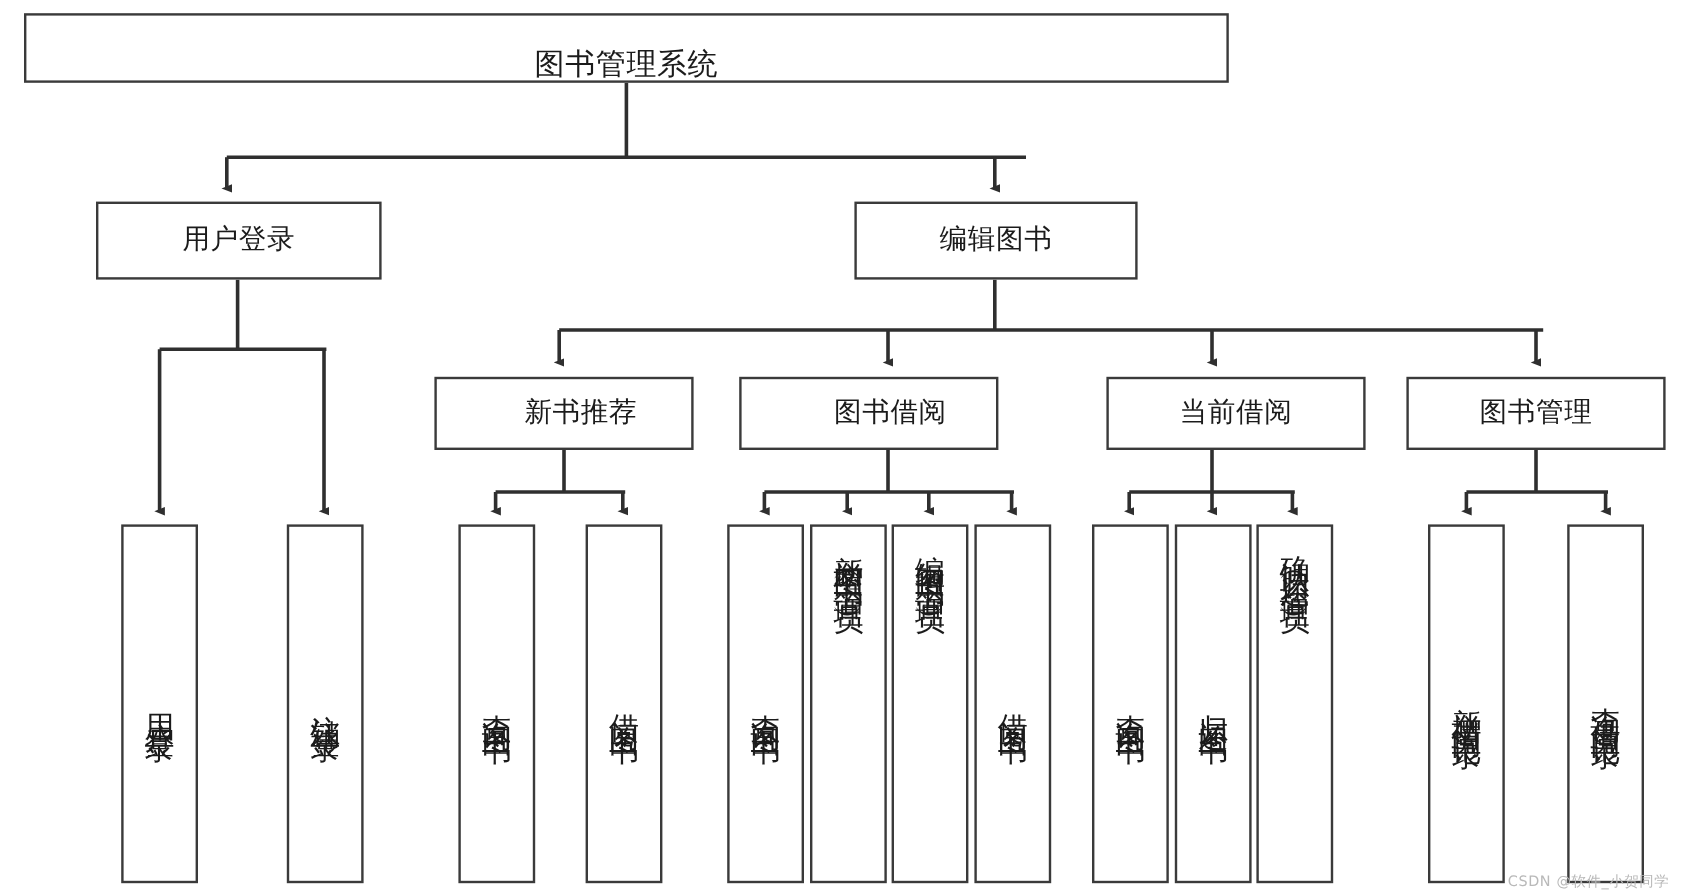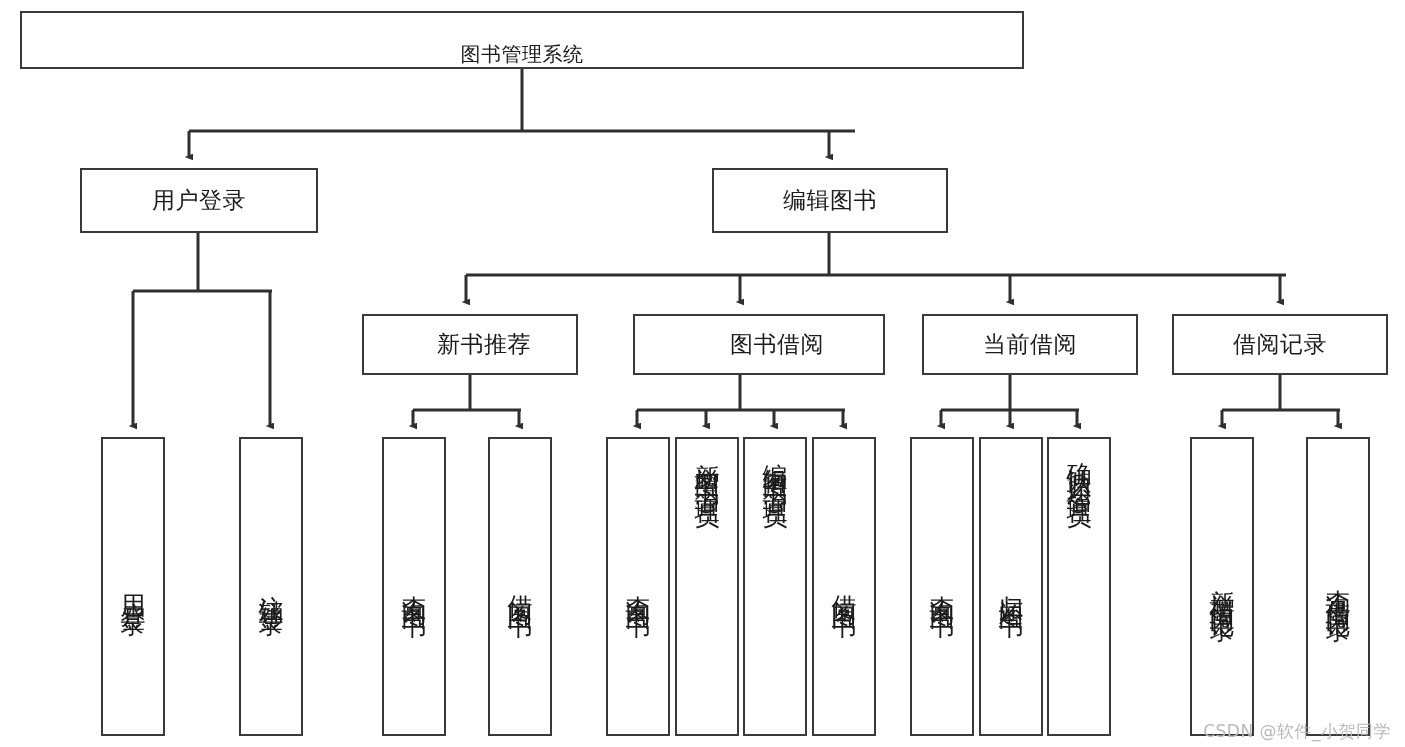"图书管理系统" .node.root .node-label { font-size: 20px -> 25px }
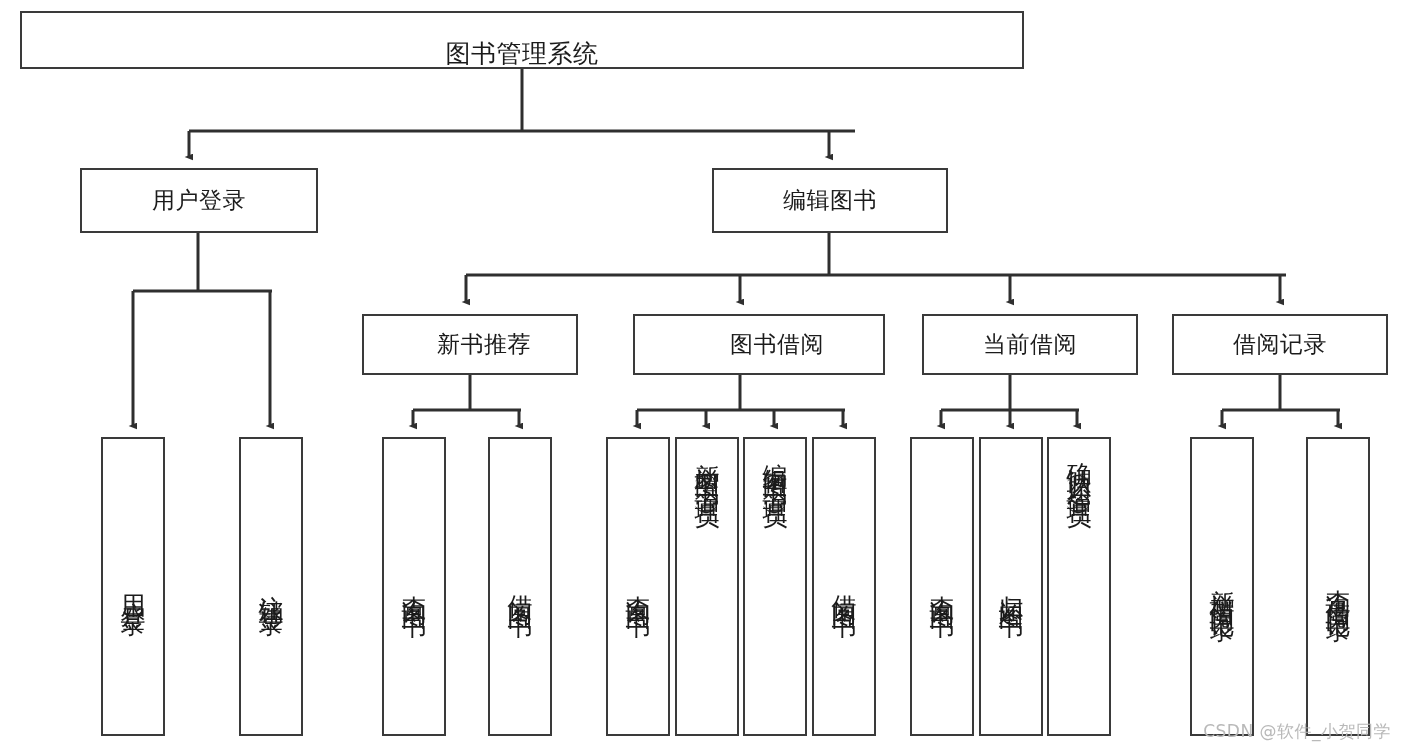"图书借阅" div.node { left: 633px -> 616px; width: 252px -> 216px }
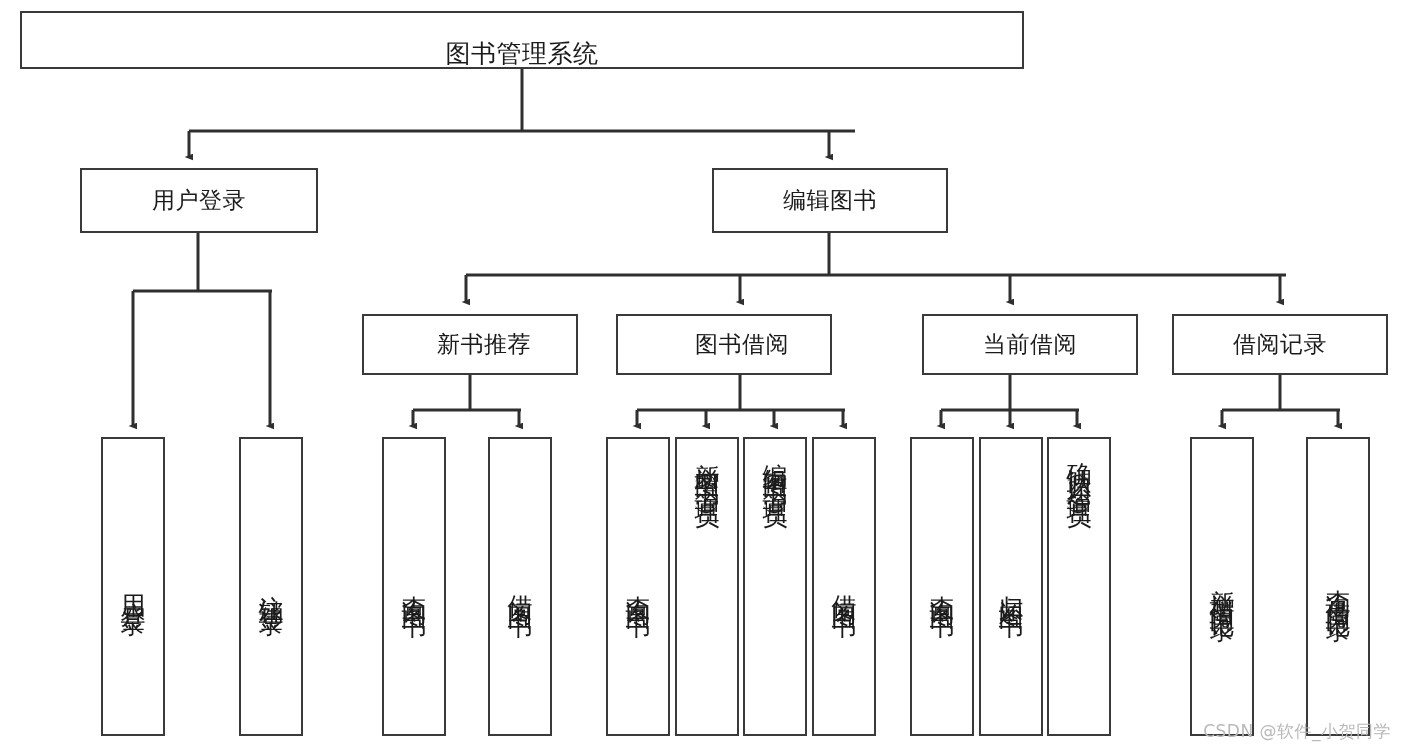"借阅记录" span.node-label { text: 借阅记录 -> 图书管理 }
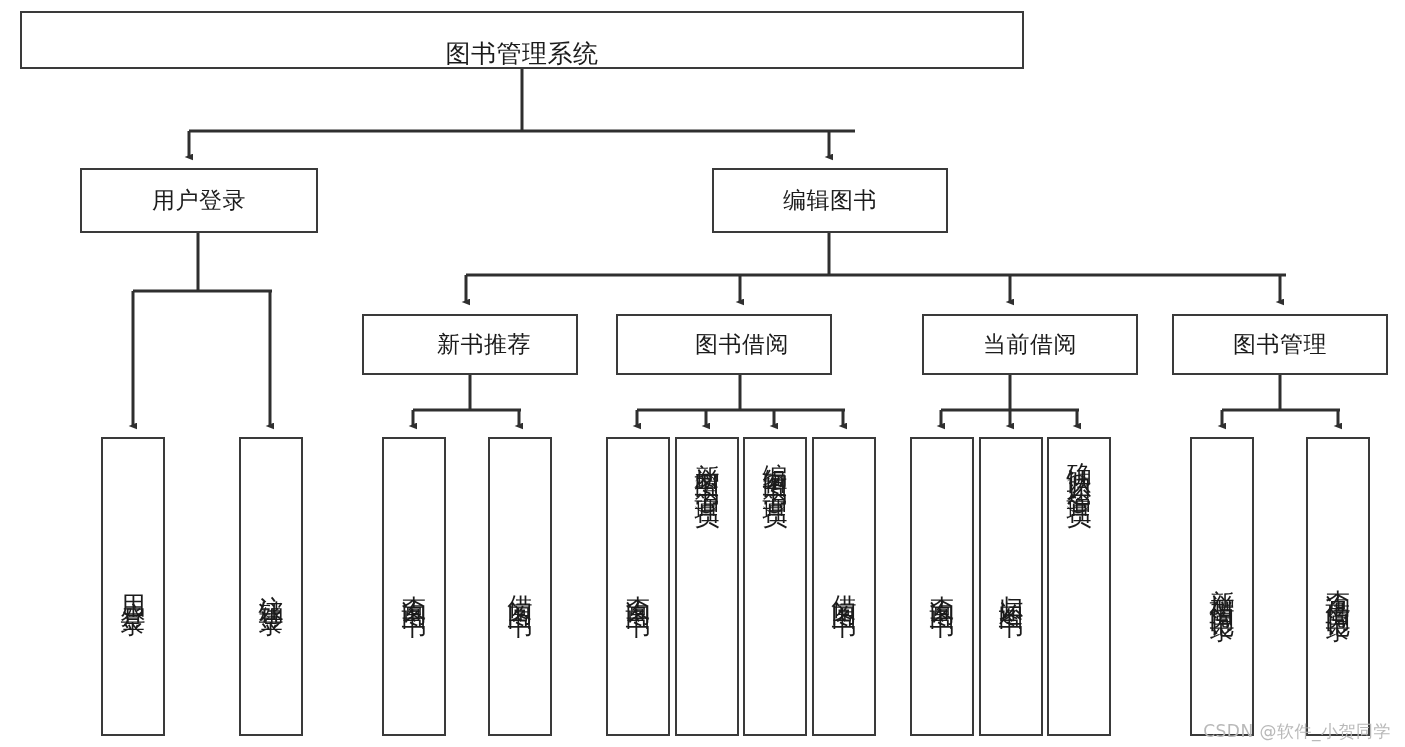"CSDN @软件_小贺同学" .watermark { font-size: 17px -> 12px }
